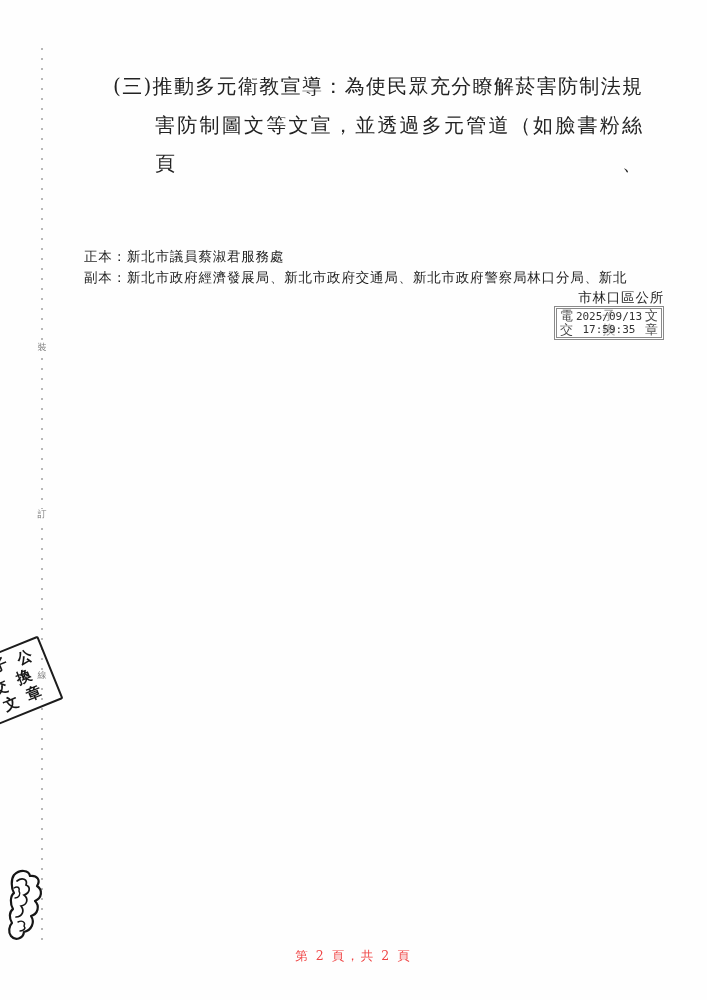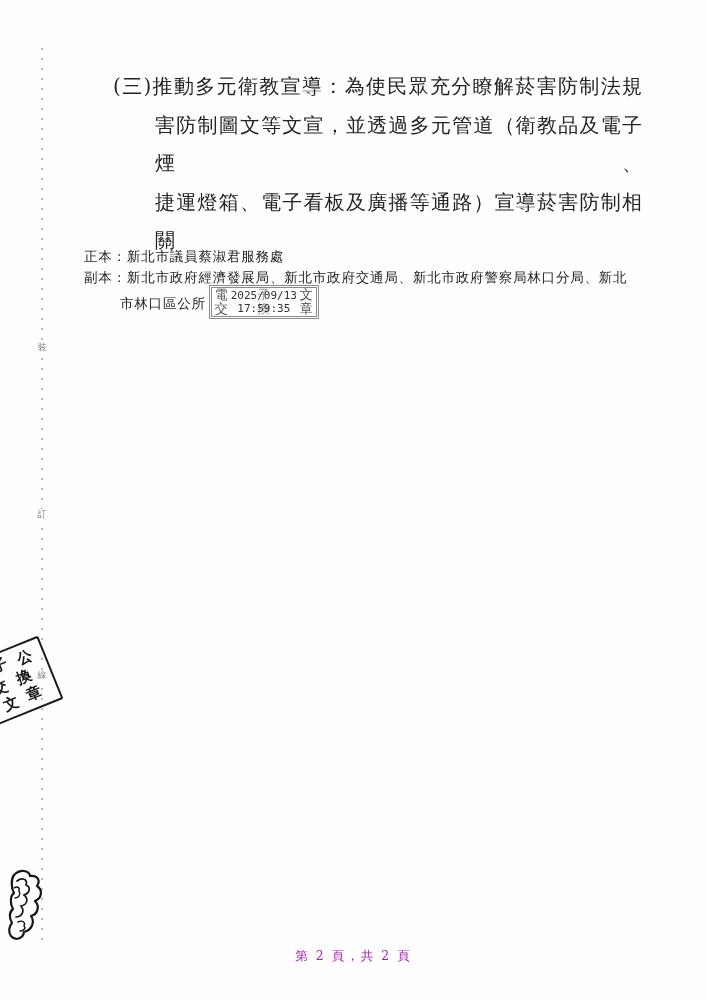"害防制圖文等文宣，並透過多元管道（衛教品及電子煙、" div.pline { text: 衛教品及電子煙 -> 如臉書粉絲頁 }
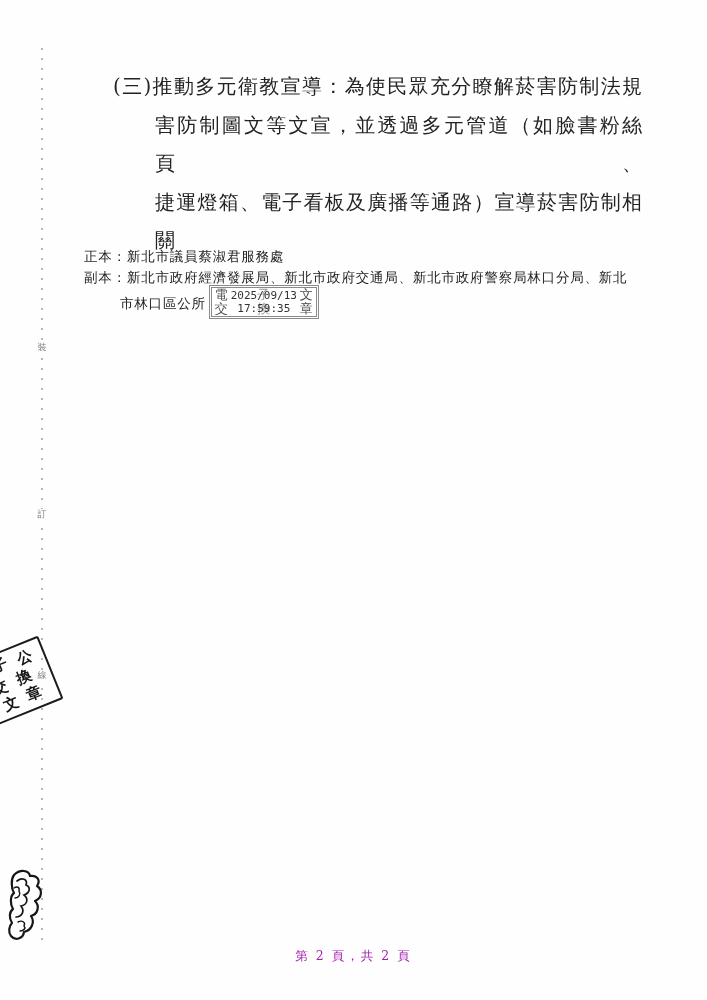"捷運燈箱、電子看板及廣播等通路）宣導菸害防制相關" div.pline { html: <div>捷運燈箱、電子看板及廣播等通路）宣導菸害防制相關</div> -> none }
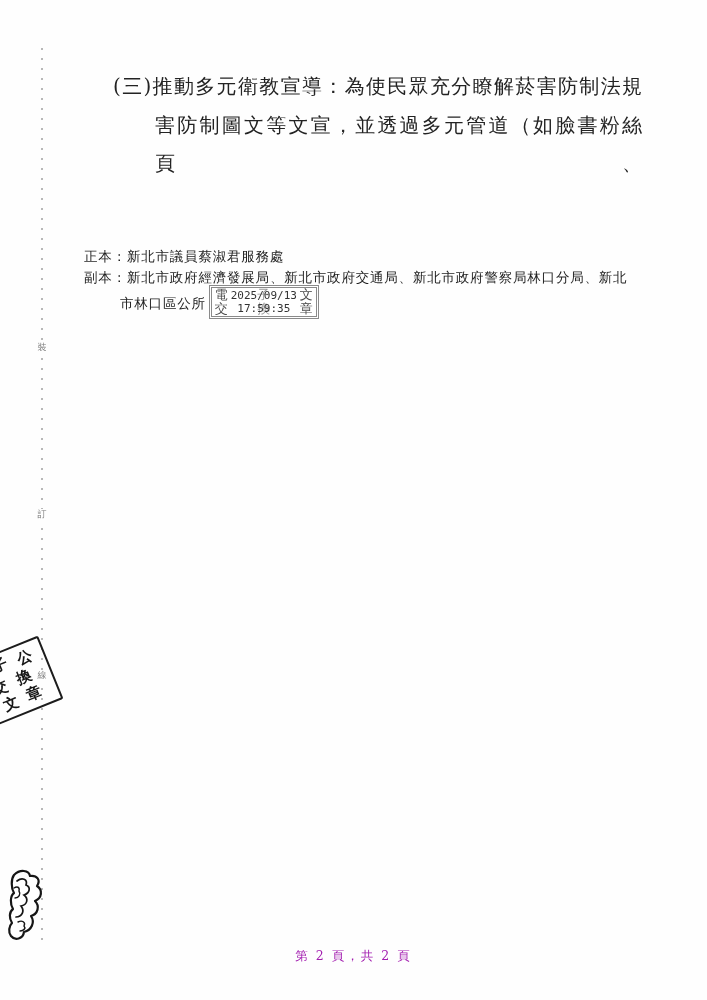"市林口區公所" .rline.indent2 { align-items: center -> flex-end; flex-direction: none -> column }
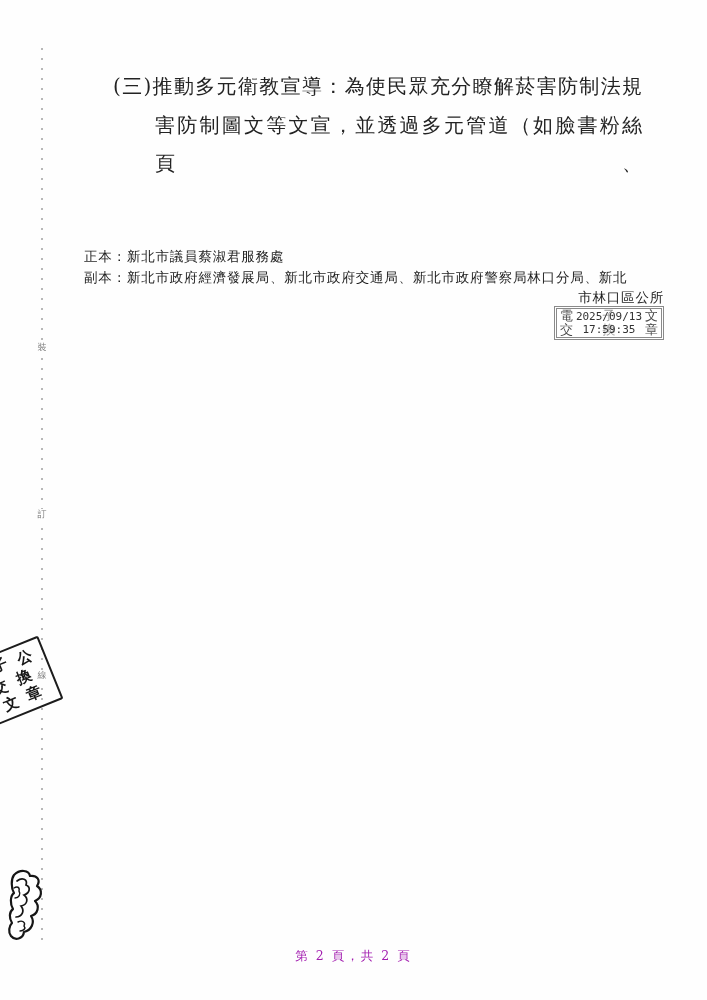"第 2 頁，共 2 頁" .footer { color: #a21caf -> #ef4444 }
